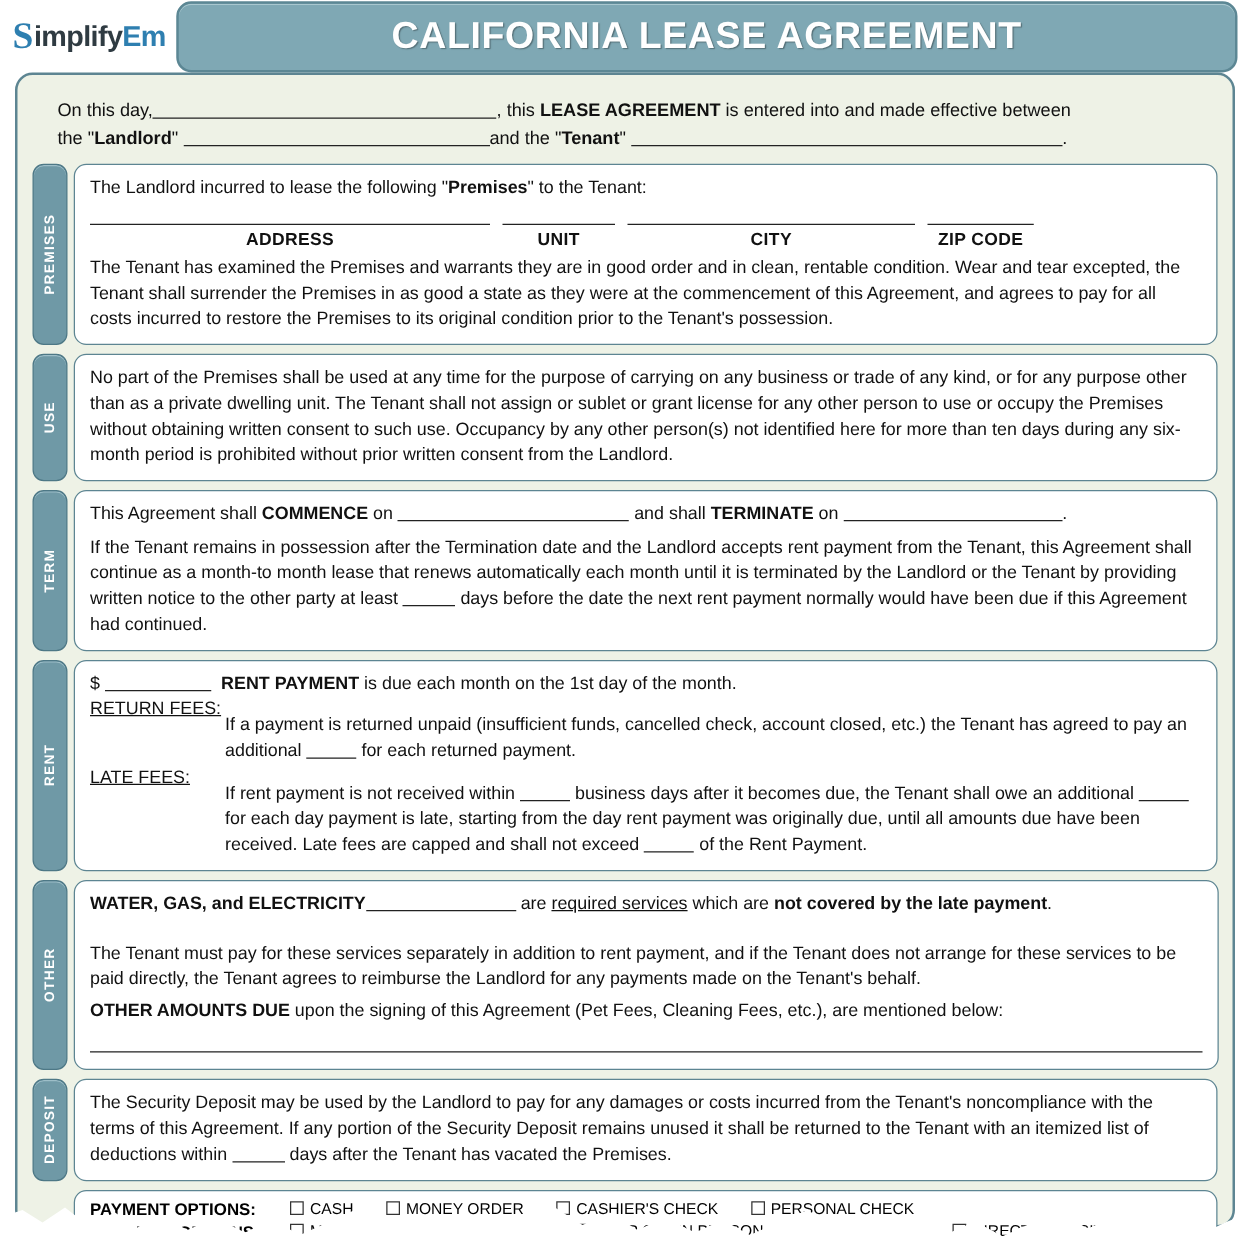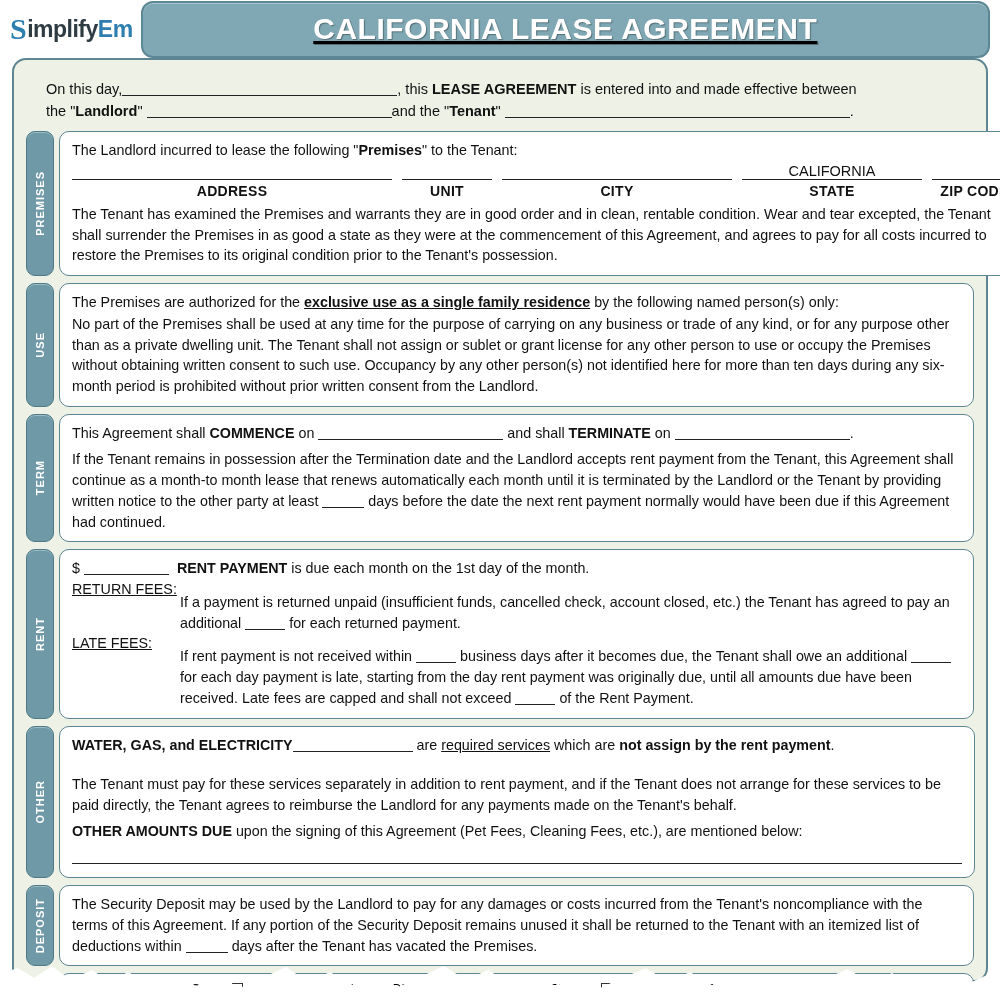"CALIFORNIA LEASE AGREEMENT" .title-bar { text-decoration: underline -> none }
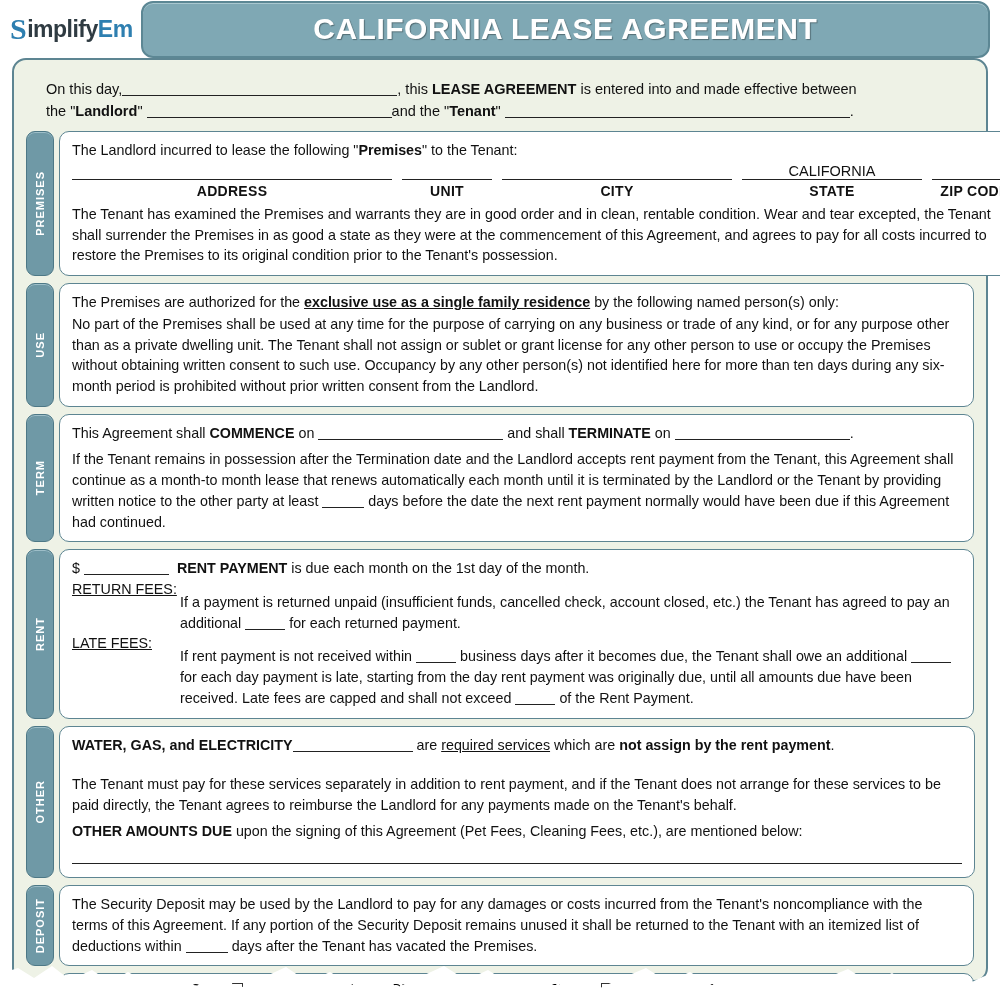"CALIFORNIA" div.field { html: <div> <div> <span>CALIFORNIA</span> </div> <div>STATE</div> </div> -> none }
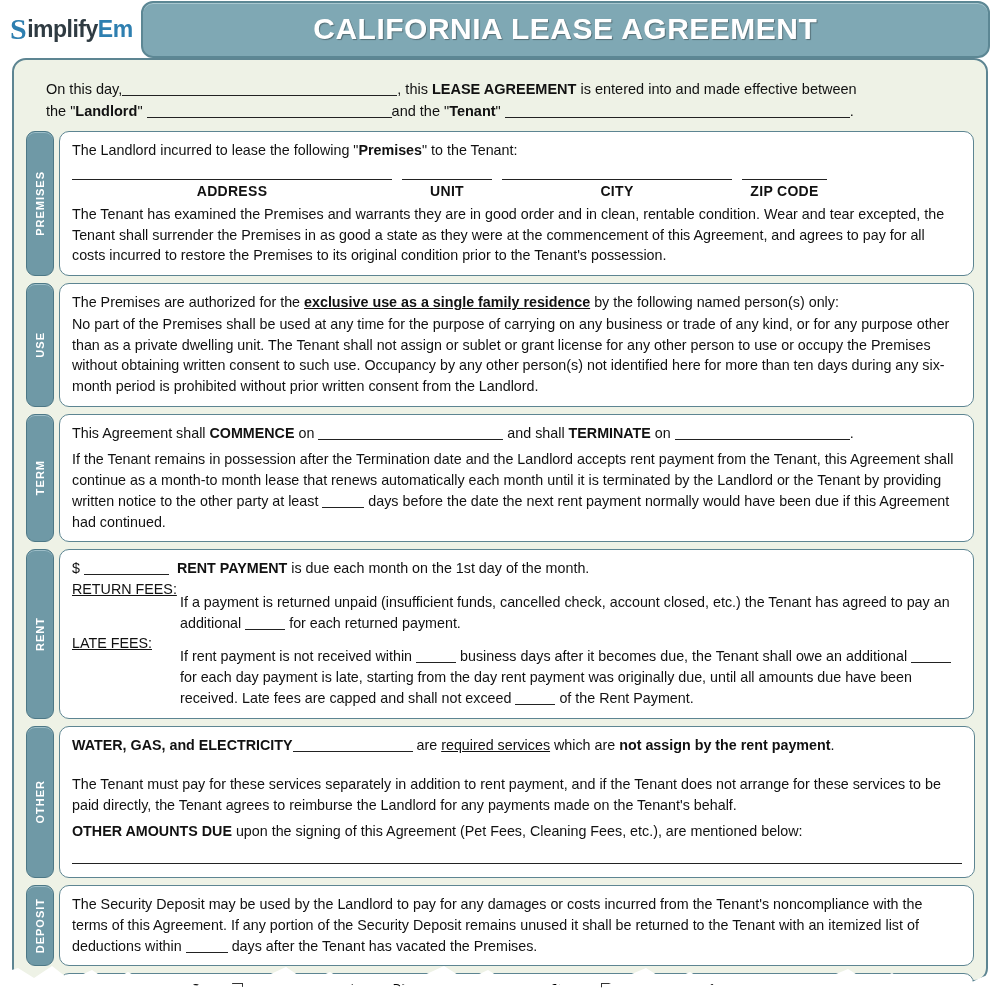"The Premises are authorized for" p { html: <p><span>The Premises are authorized for the </span><b>exclusive use as a single family residence</b><span> by the following named person(s) only:</span></p> -> none }
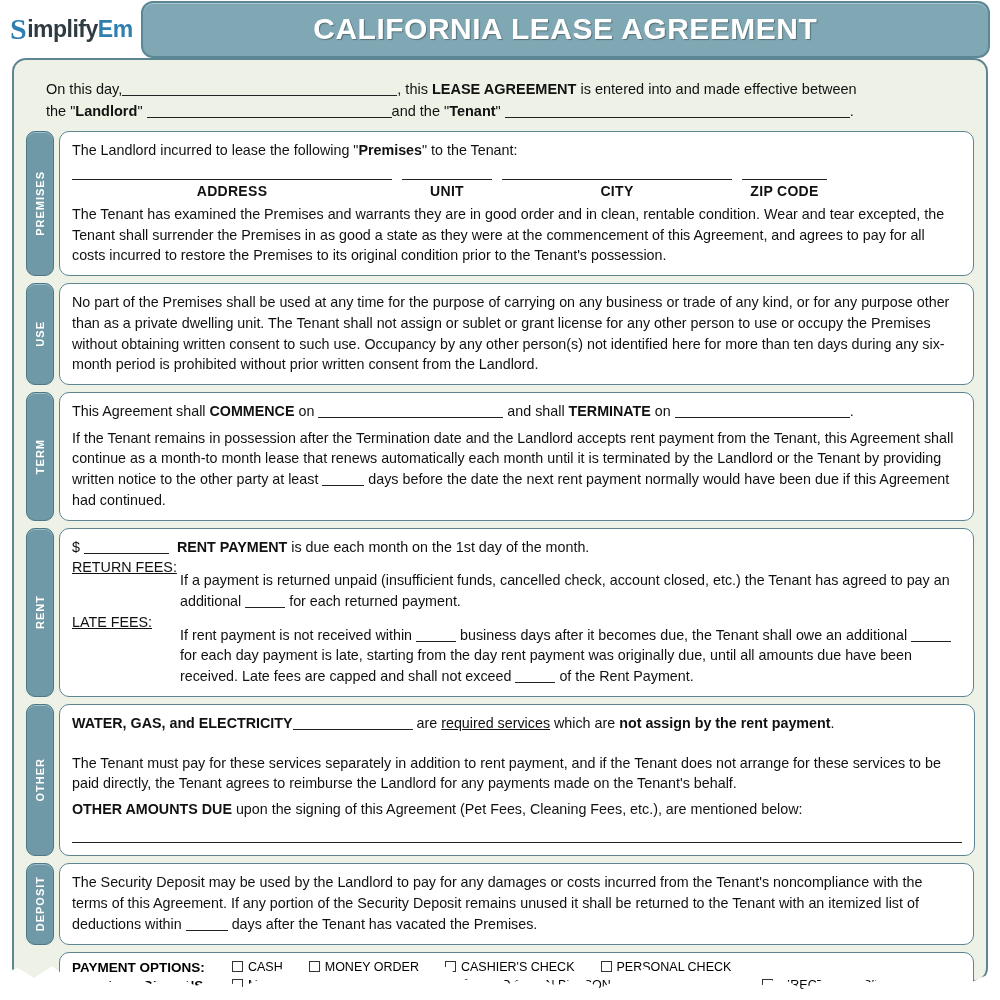"not assign by the rent" b { text: assign by the rent -> covered by the late }
